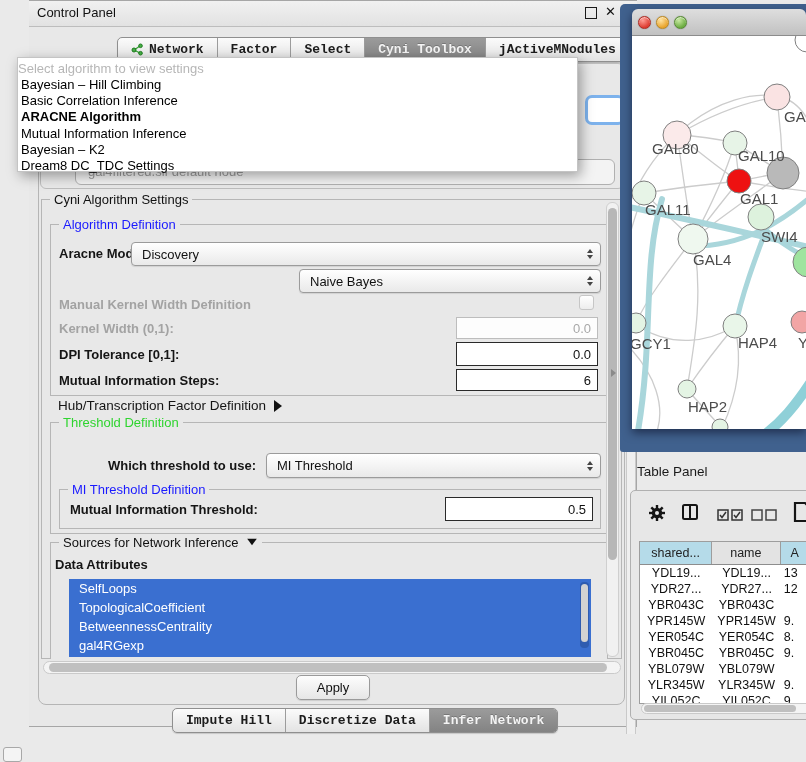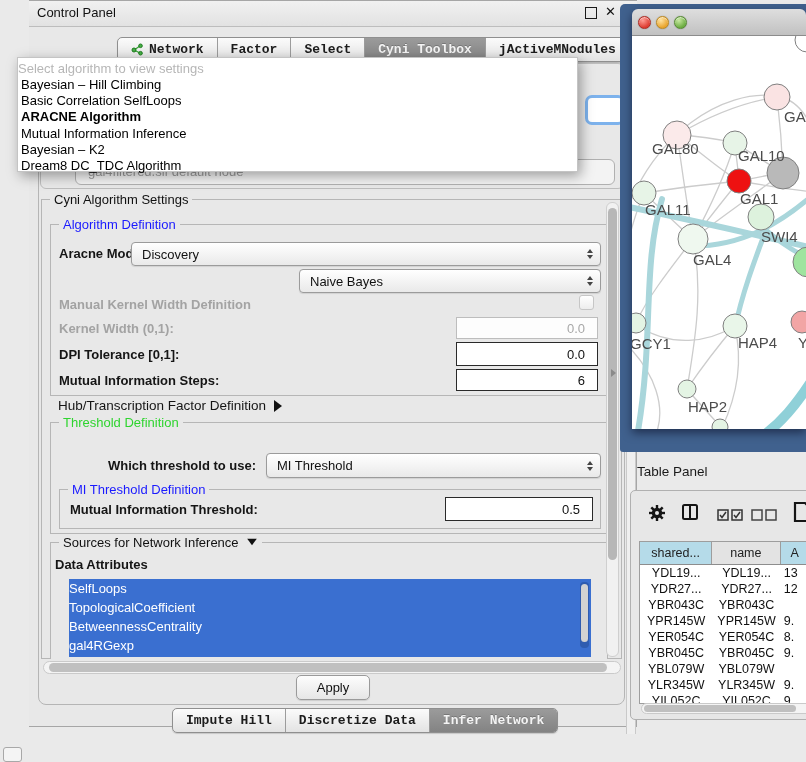"Basic Correlation SelfLoops" div.dd-item { text: SelfLoops -> Inference }
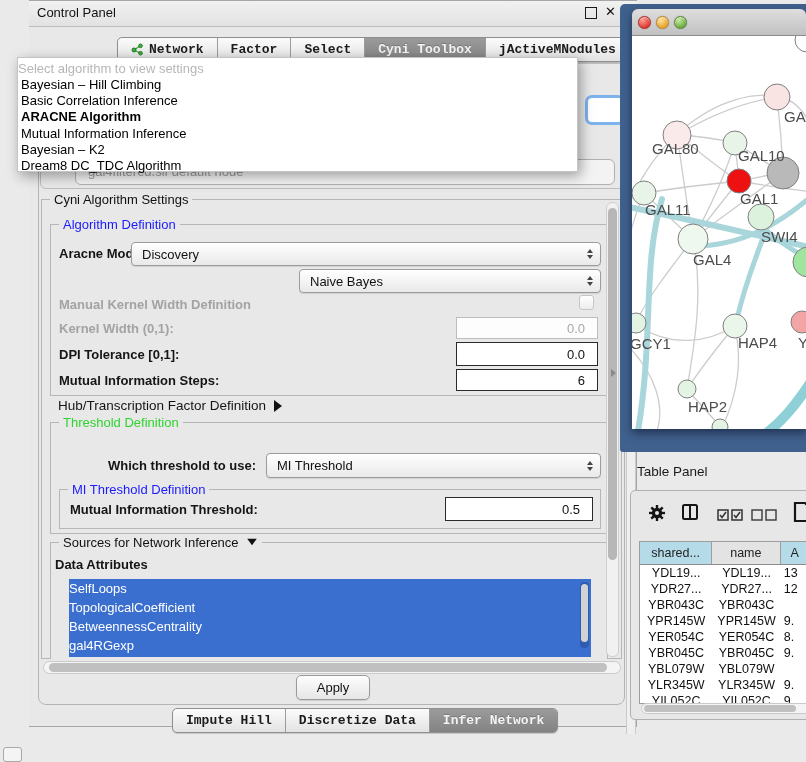"Dream8 DC_TDC Algorithm" div.dd-item { text: Algorithm -> Settings }
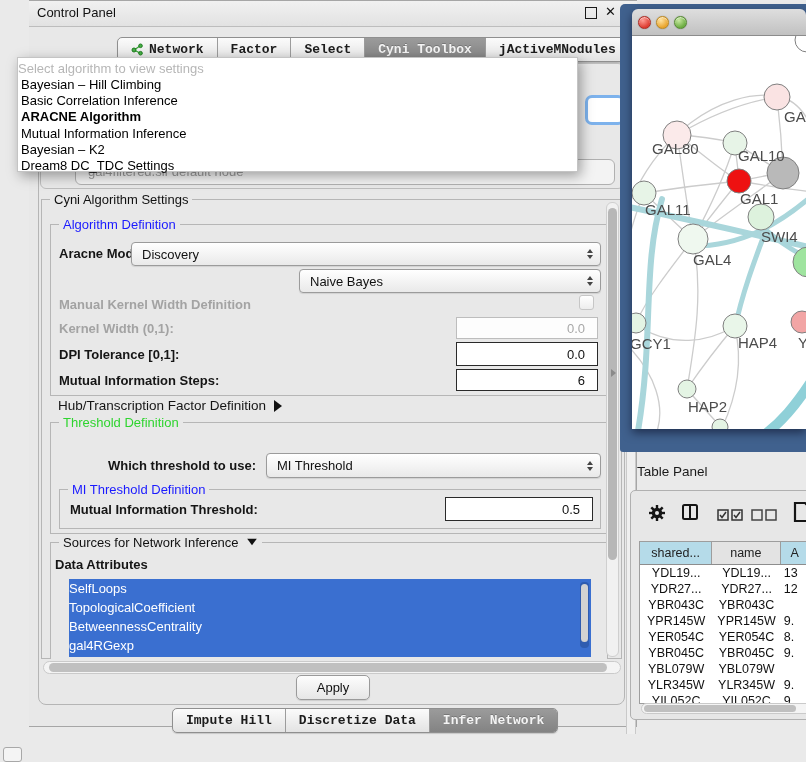"0.0" .tfield { padding-right: 12px -> 6px }
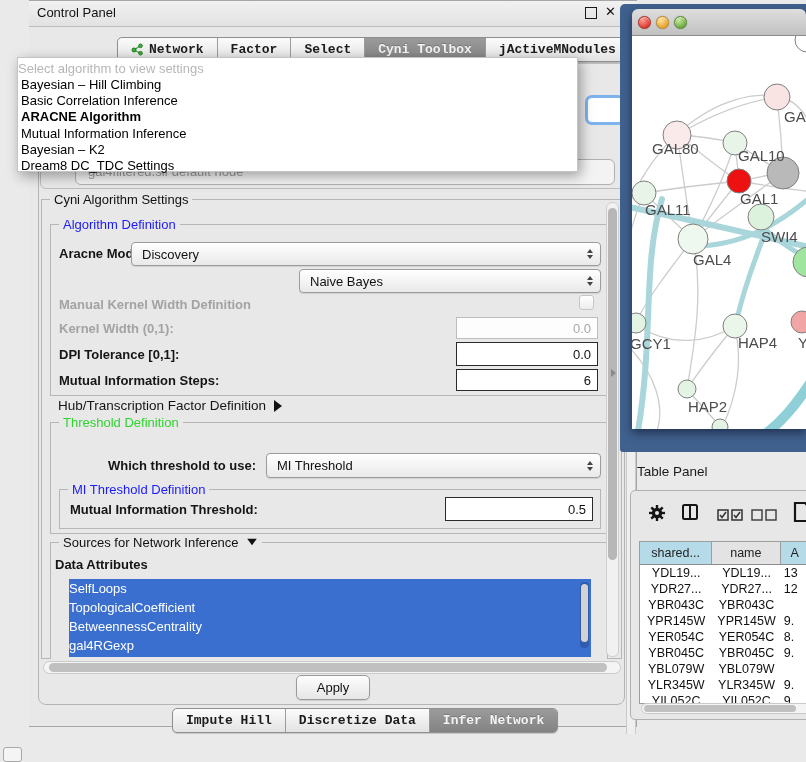"SelfLoops" .attr-item { padding-left: 0 -> 10px }
